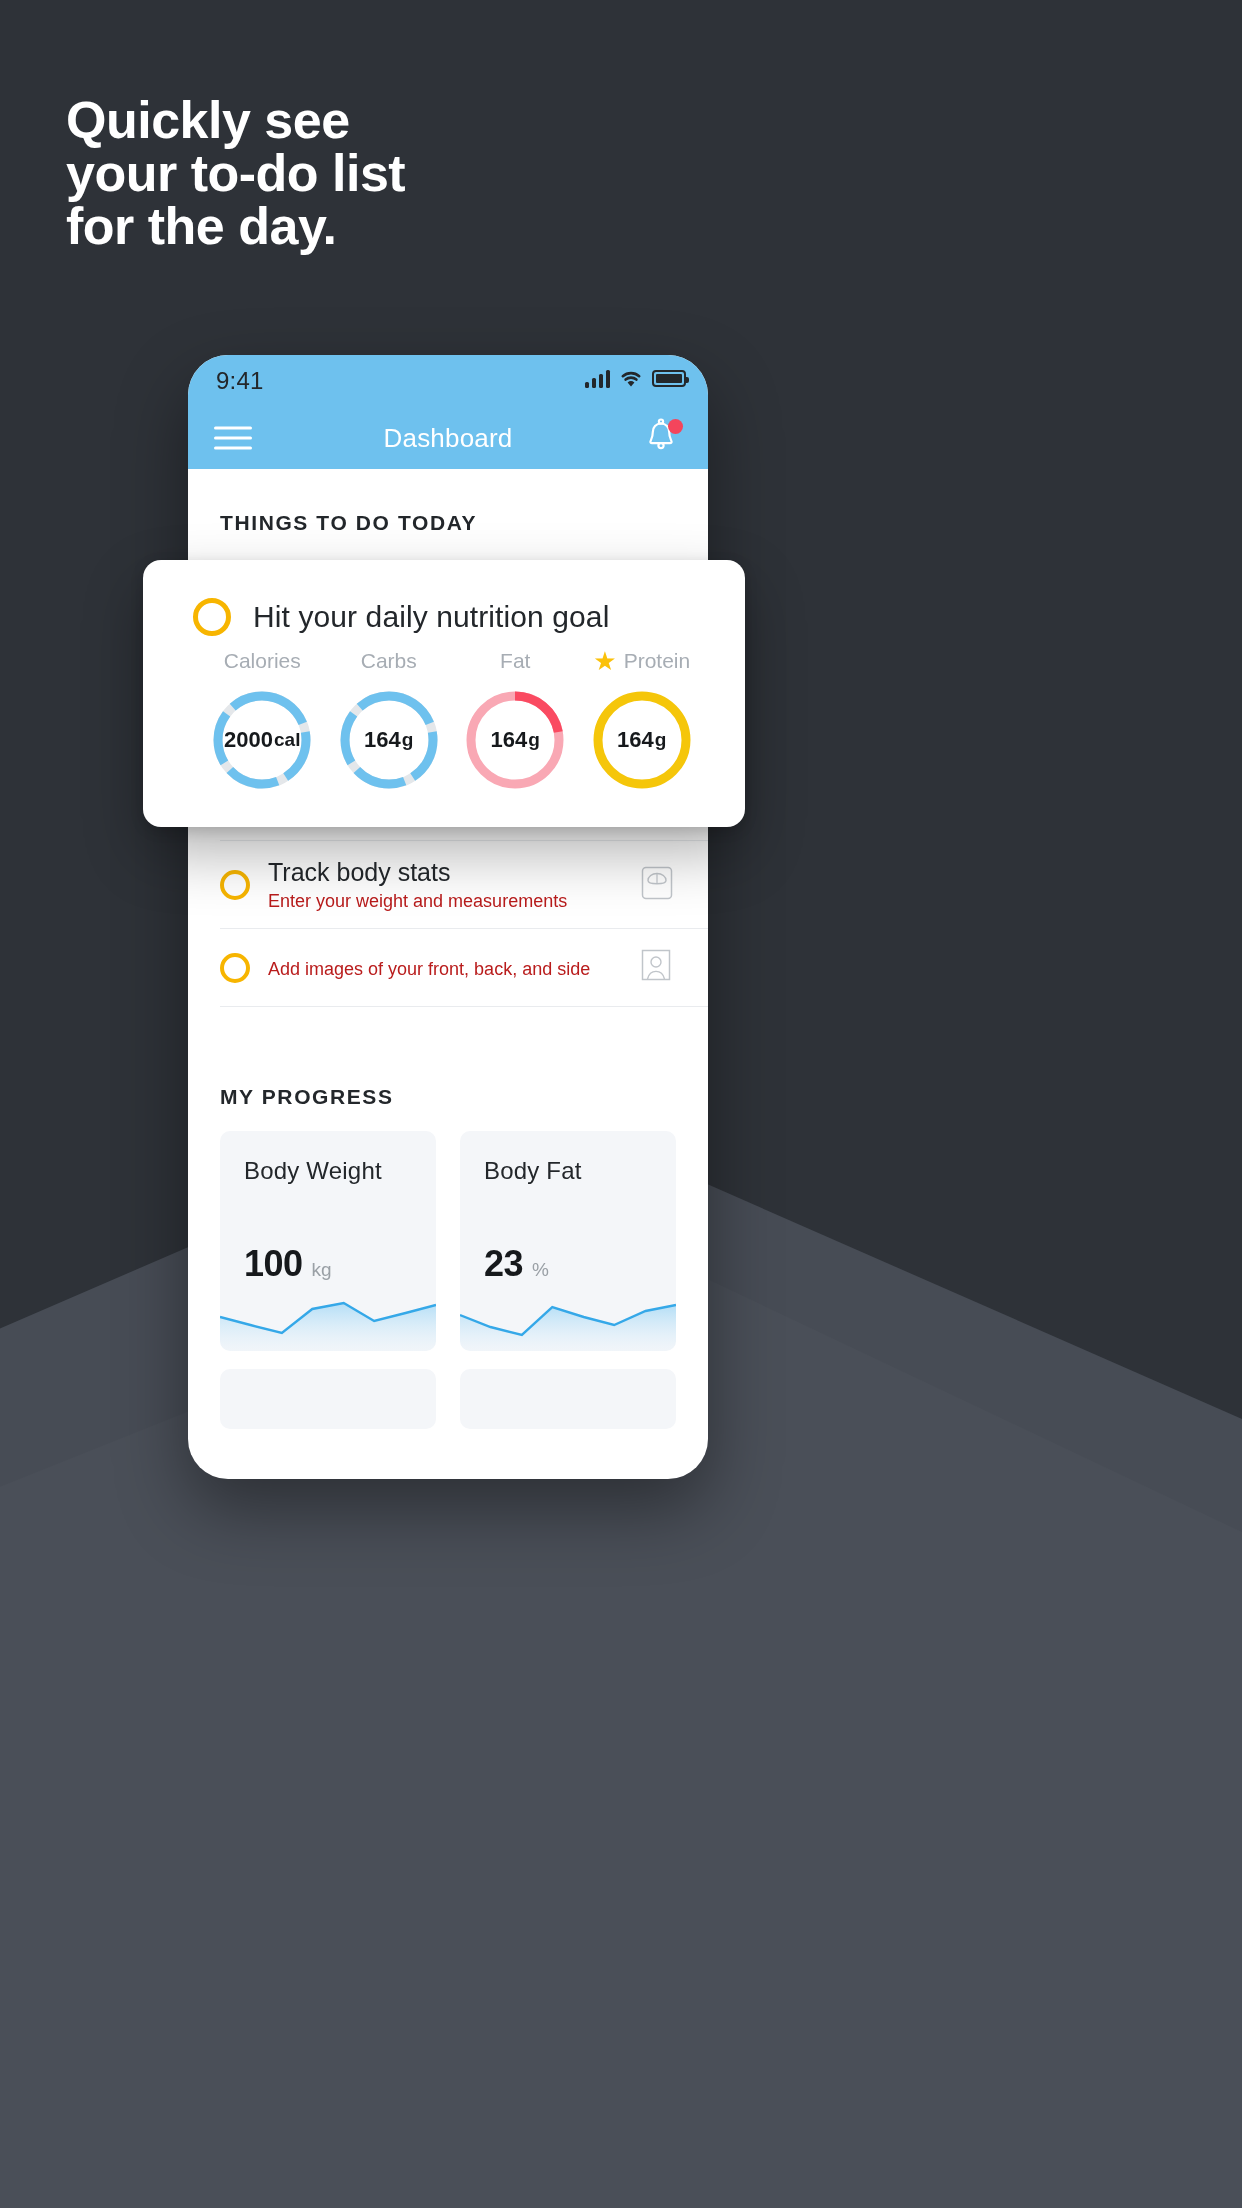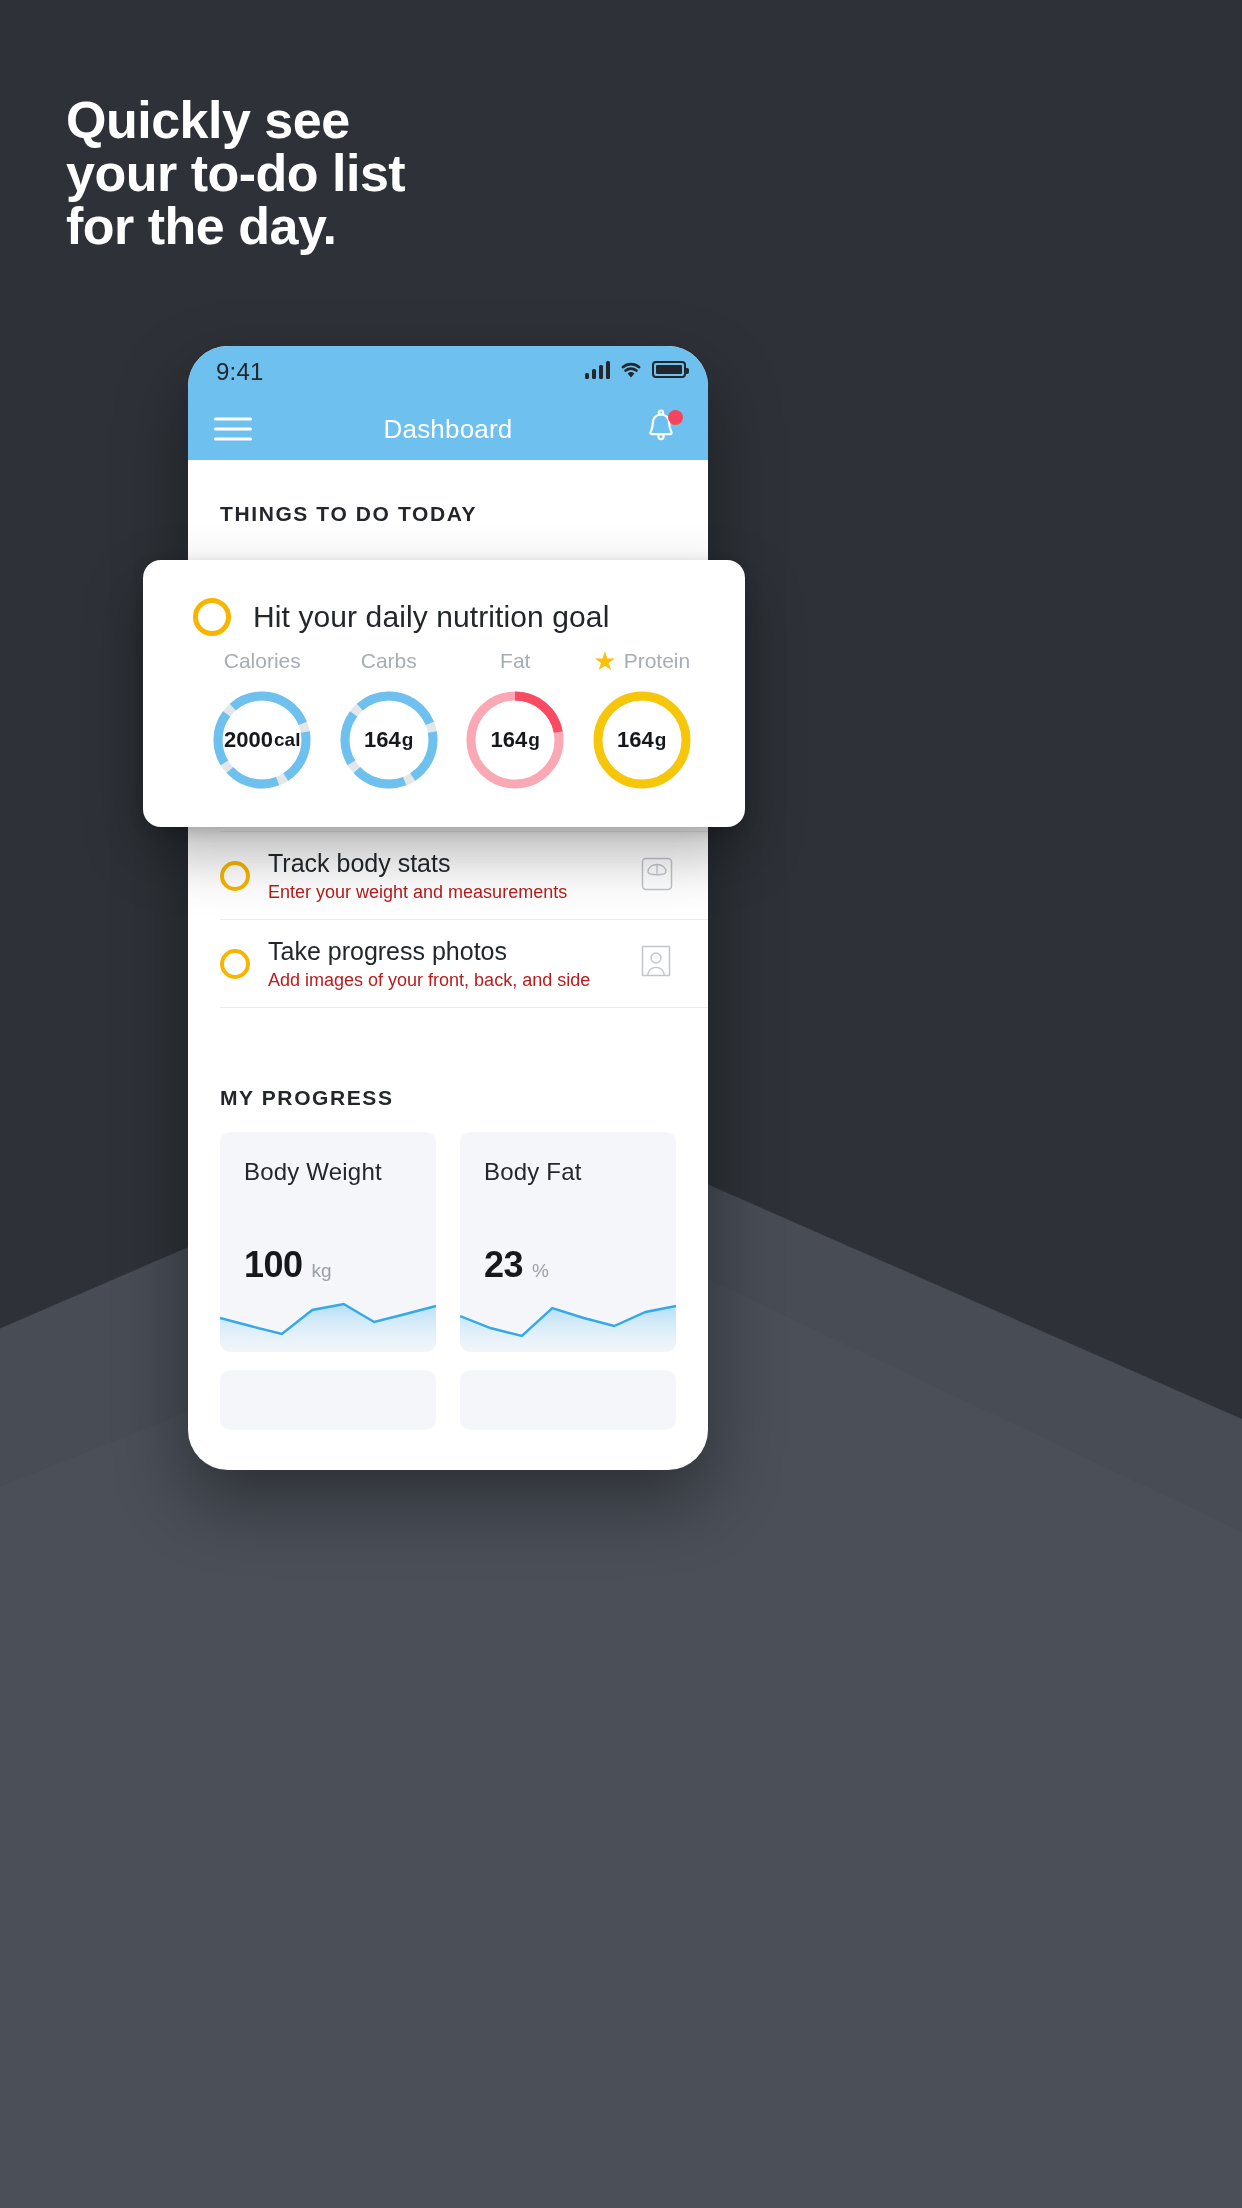"9:41" .phone { top: 346px -> 355px }
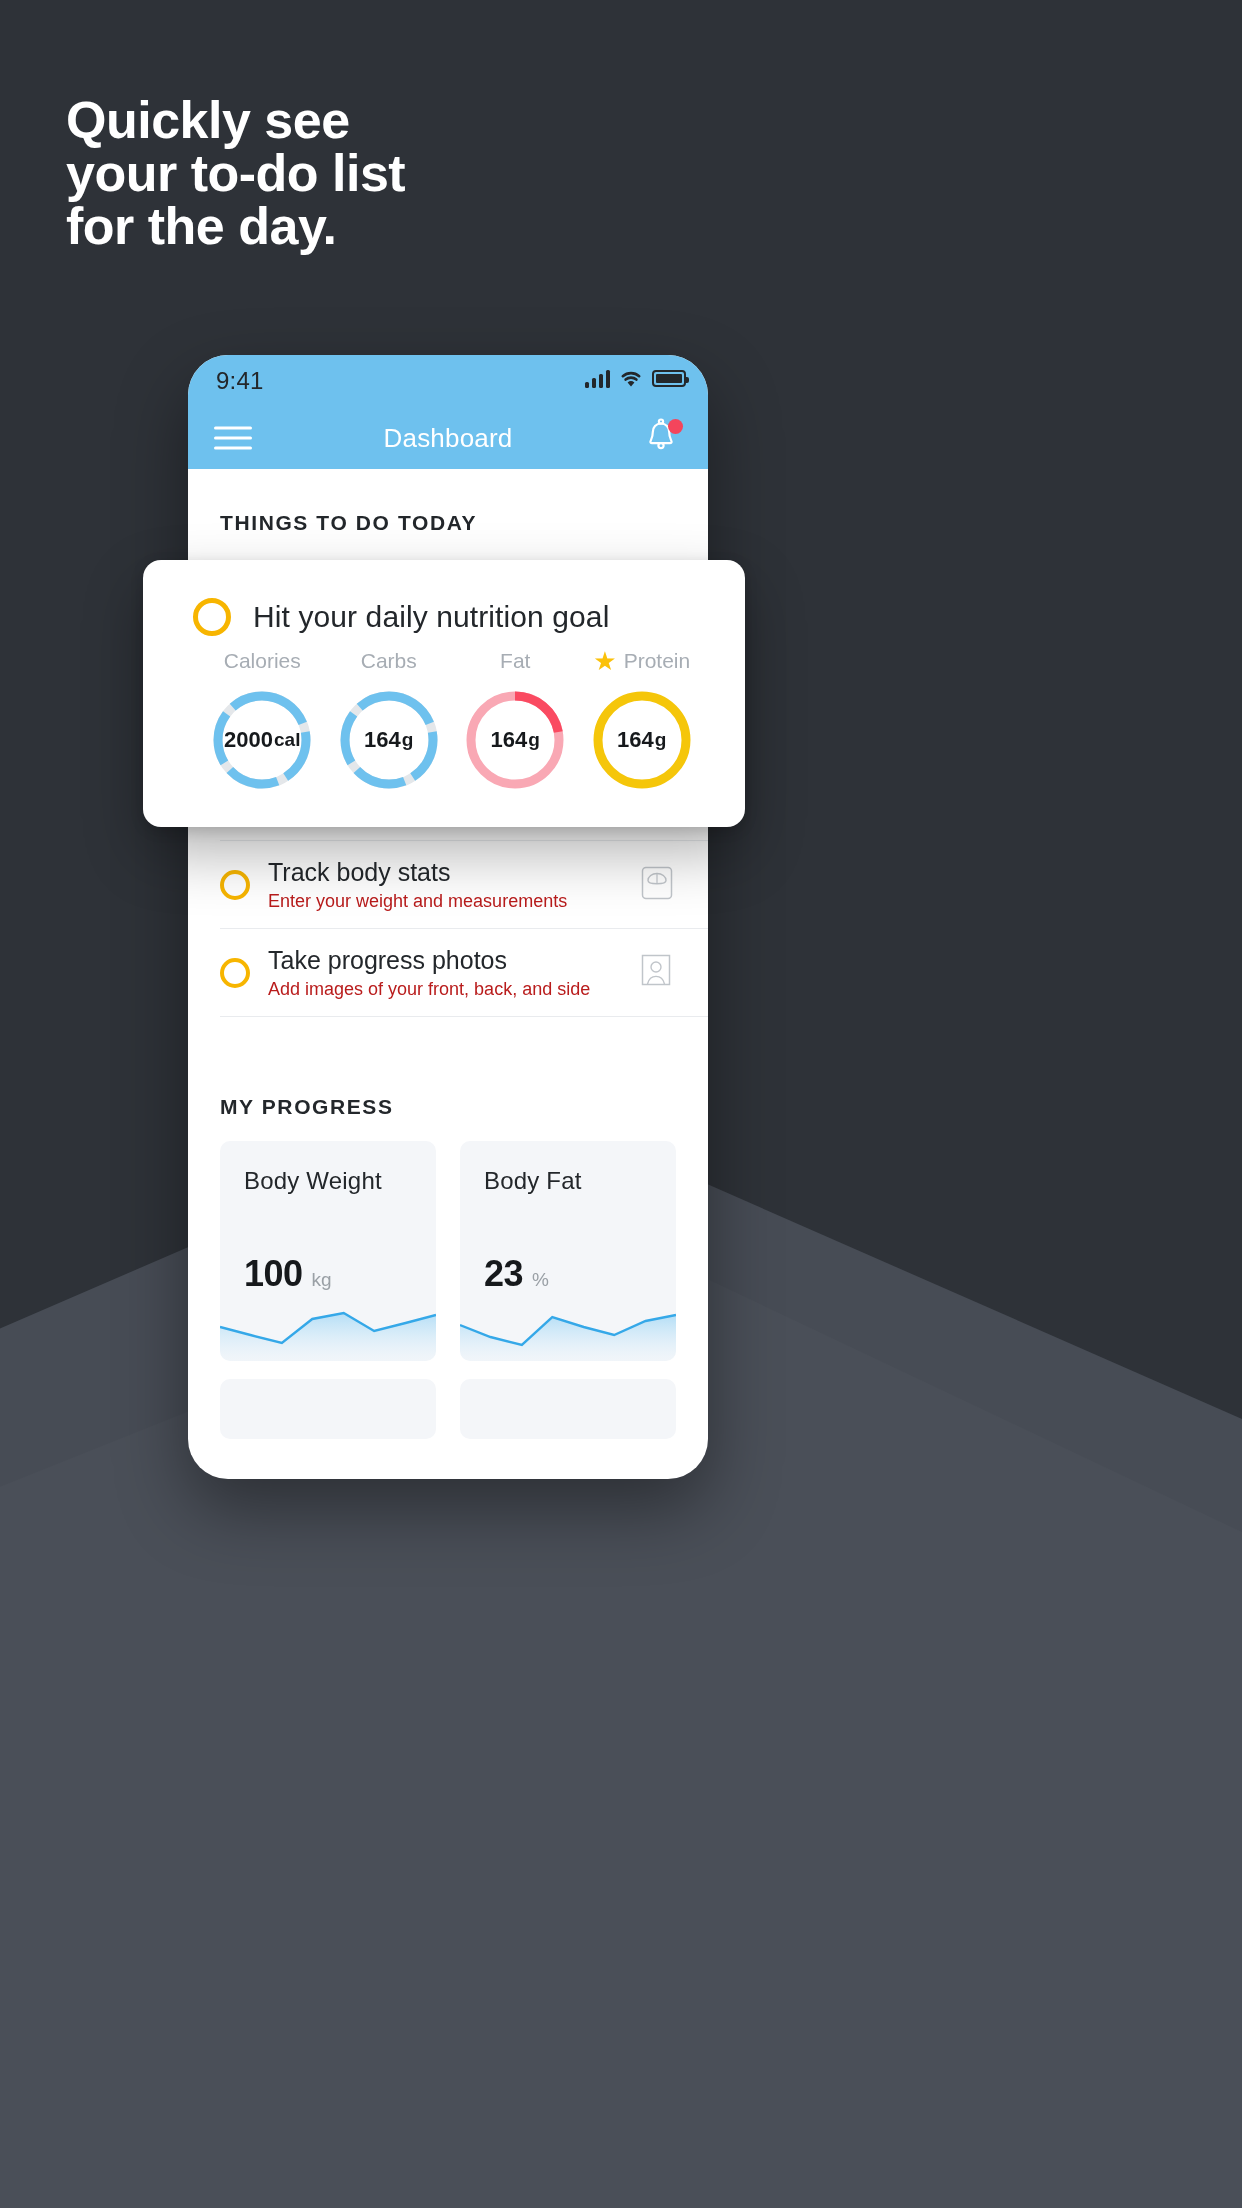"Take progress photos" div.ttitle { html: <div>Take progress photos</div> -> none }
